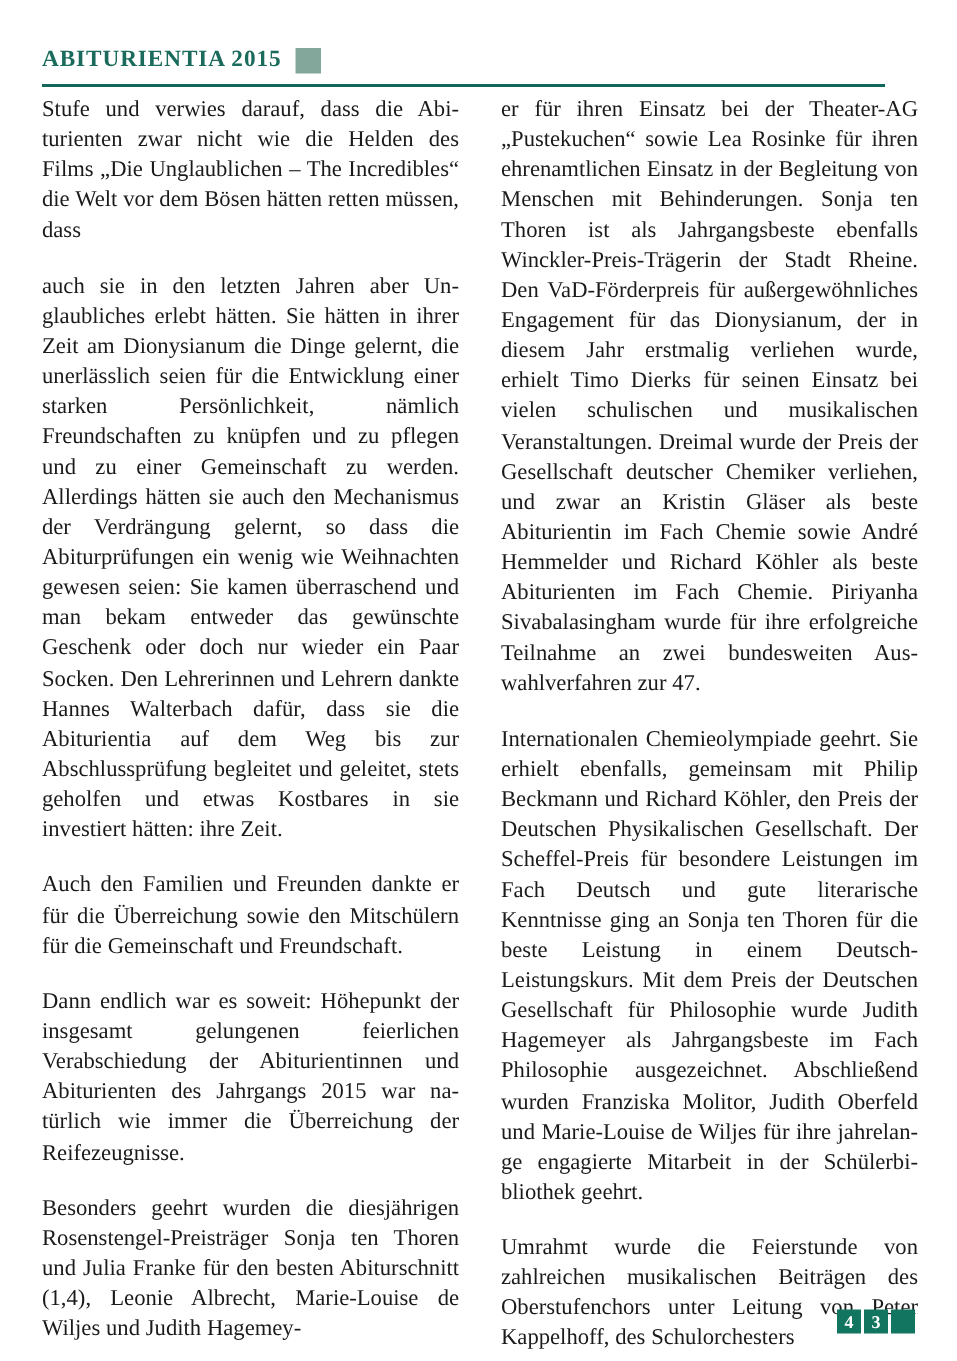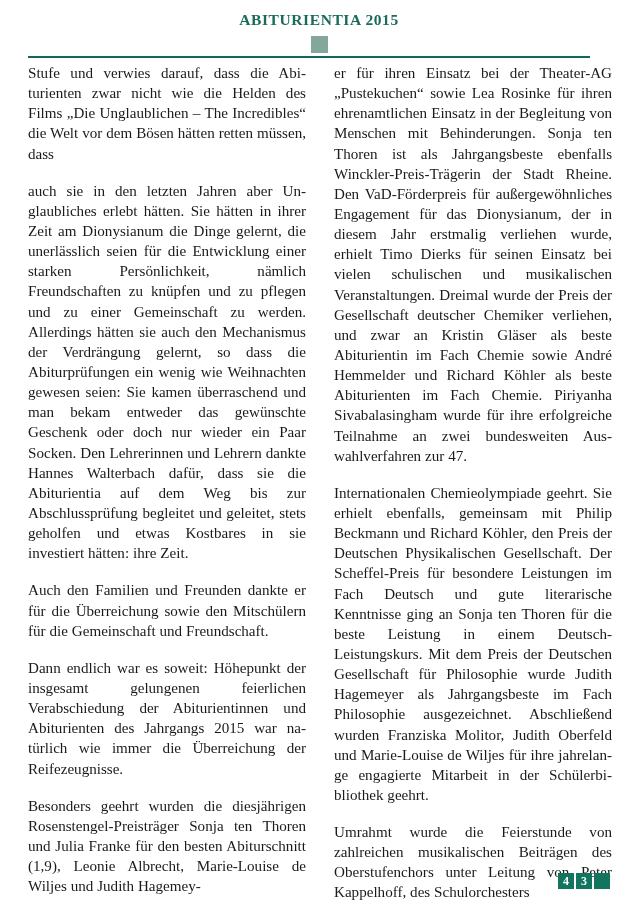"ABITURIENTIA 2015" .page-header { flex-direction: column -> none; justify-content: flex-end -> flex-start }
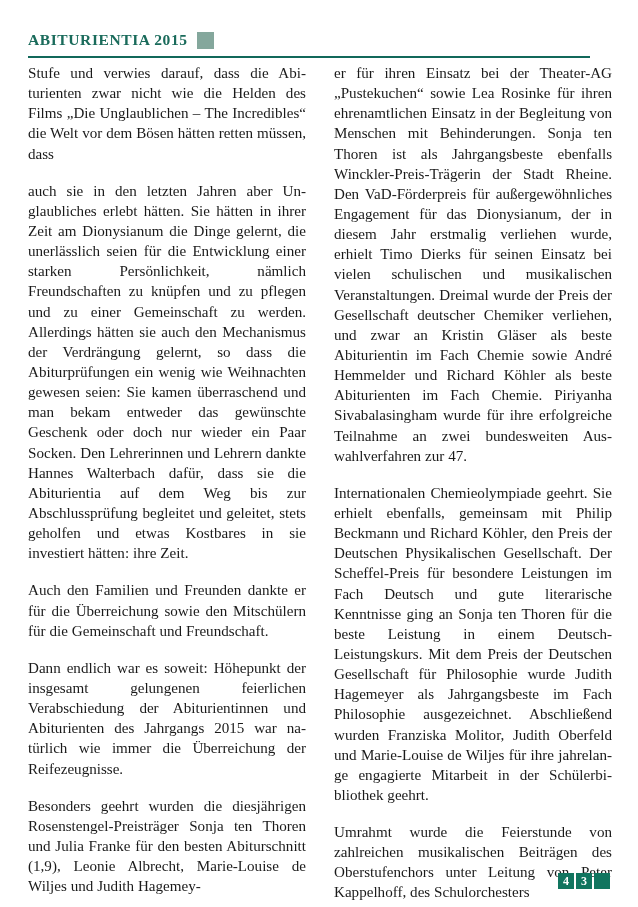"Besonders geehrt wurden die" p { text: 1,9 -> 1,4 }
